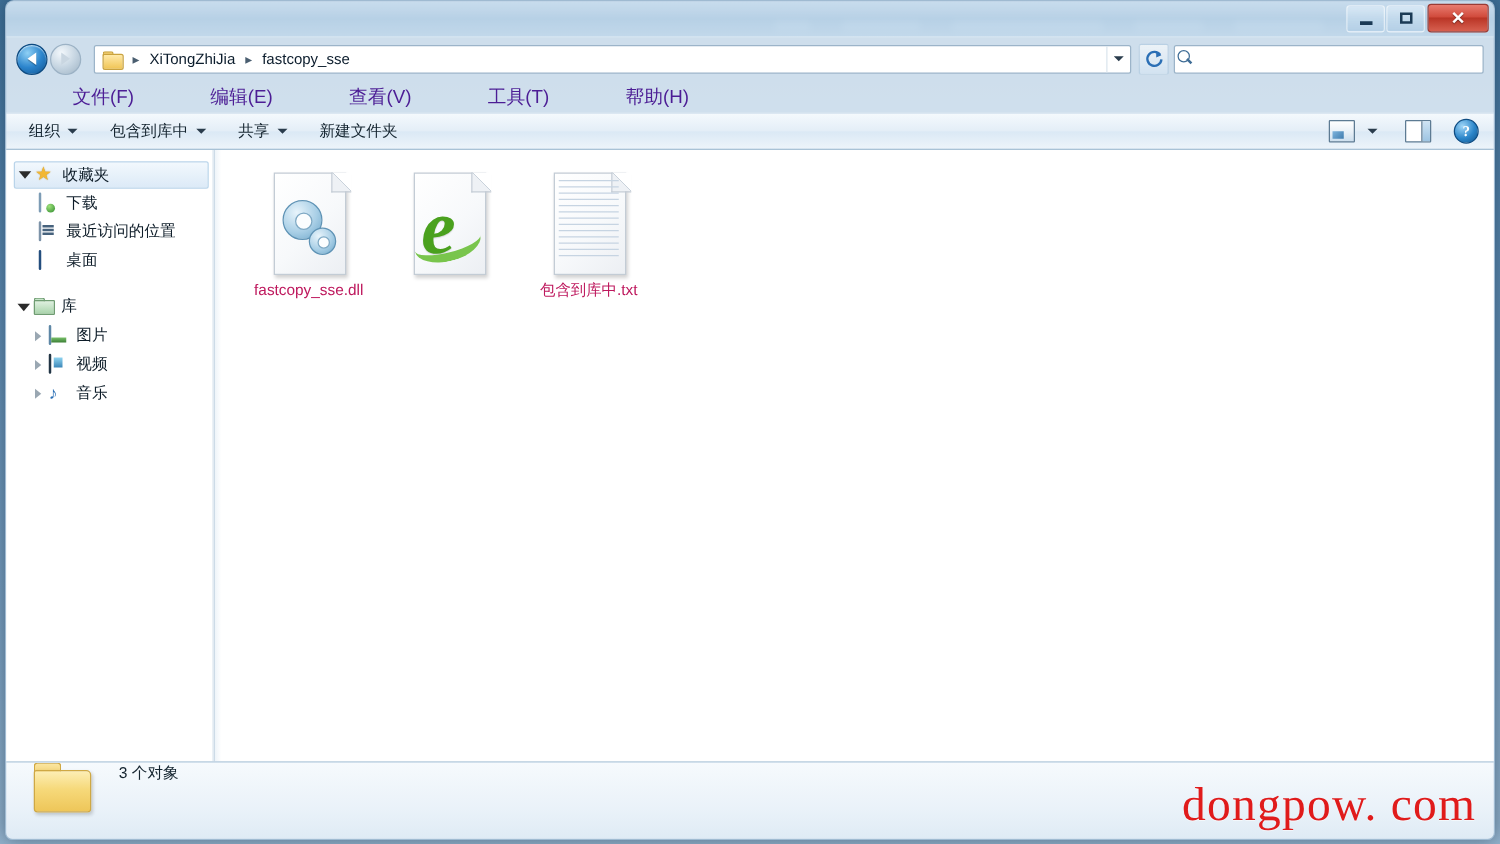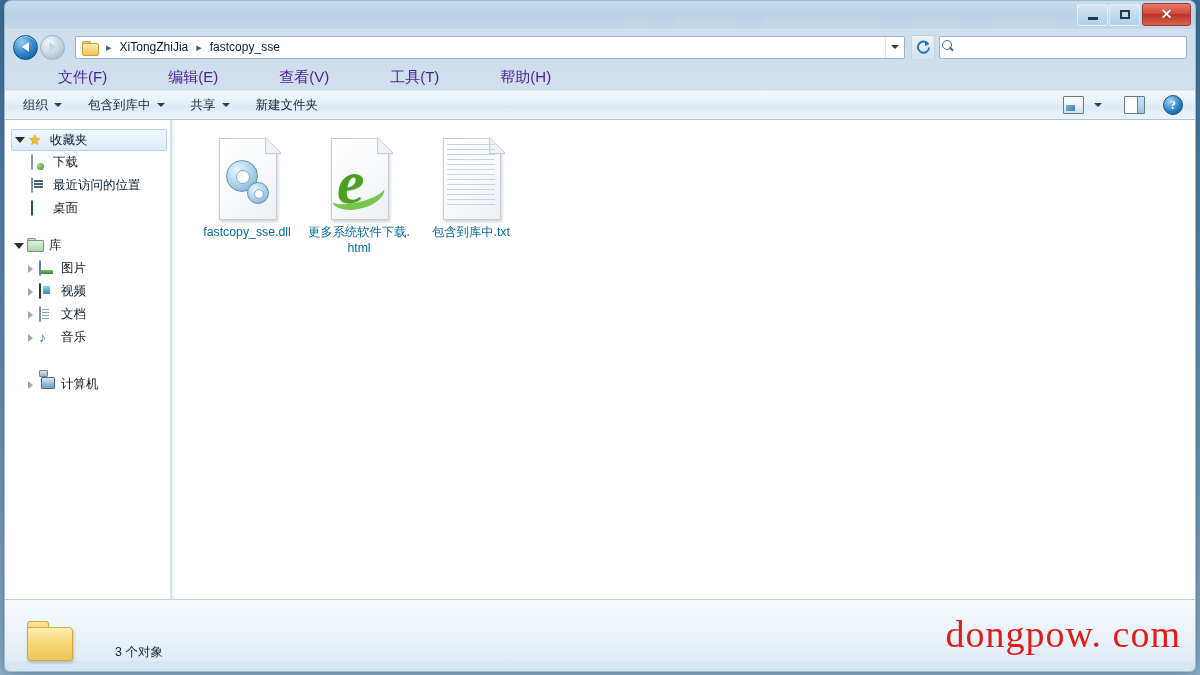"fastcopy_sse.dll" .file-label { color: #0369a1 -> #be185d }
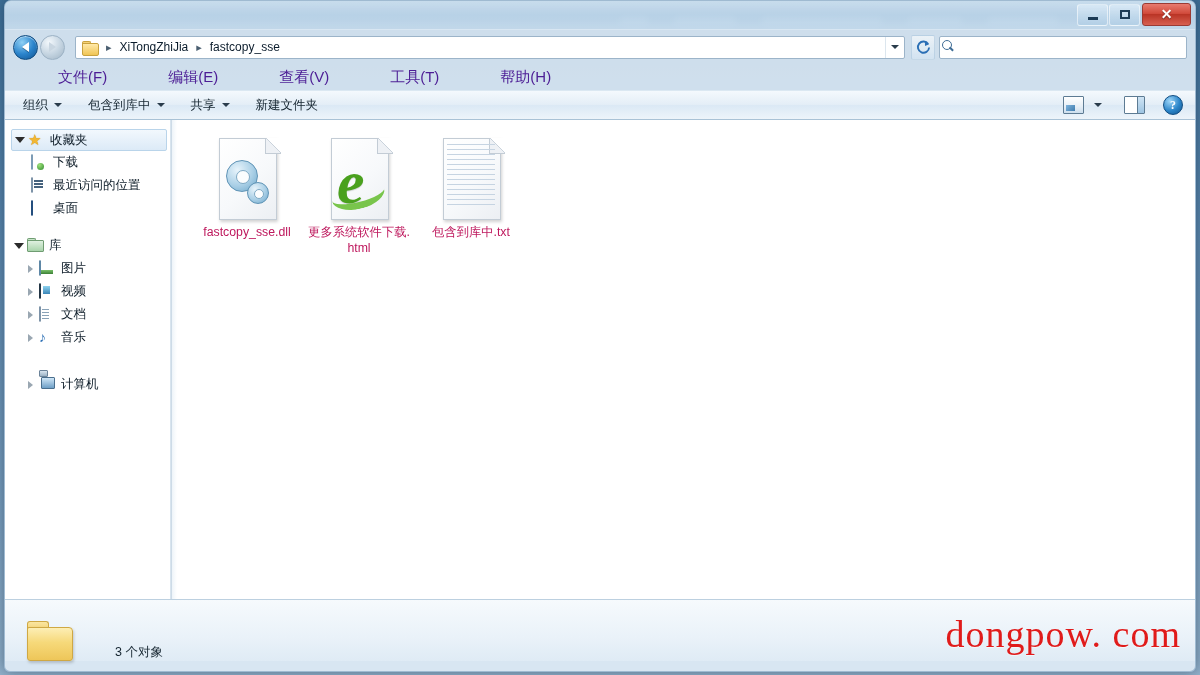"更多系统软件下载.html" div.file-label { html: <div>更多系统软件下载.html</div> -> none }
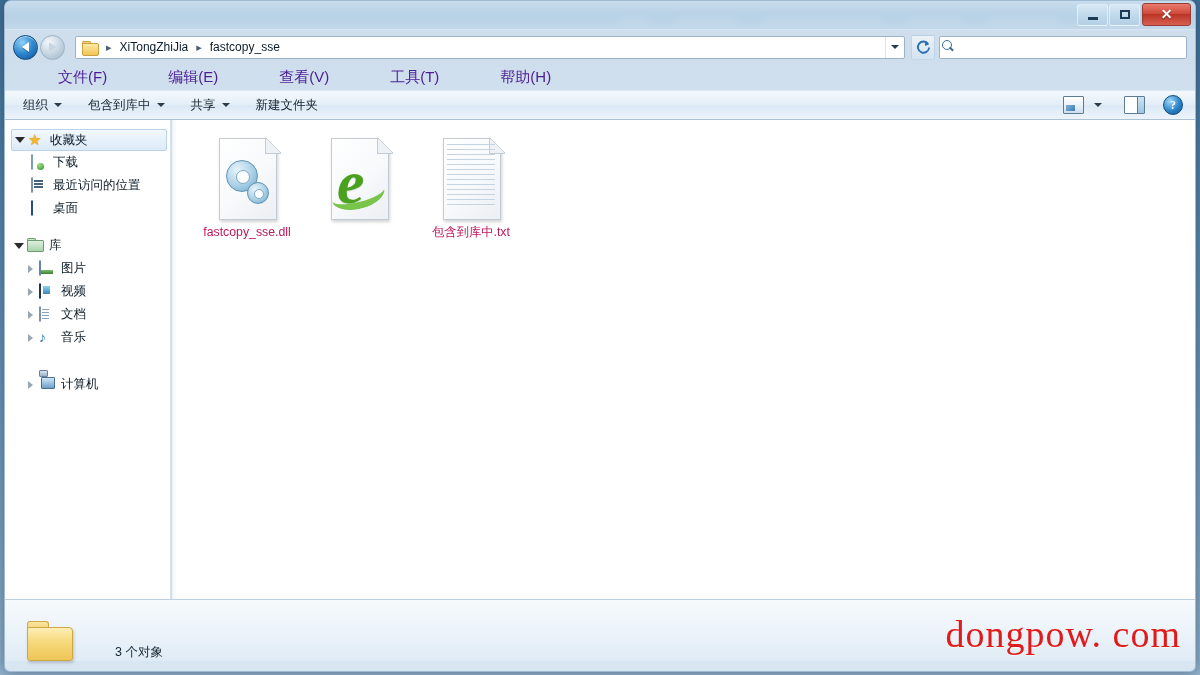"文档" div.nav-row { html: <div> <span> <span></span> </span> <span><span></span></span> <span>文档</span> </div> -> none }
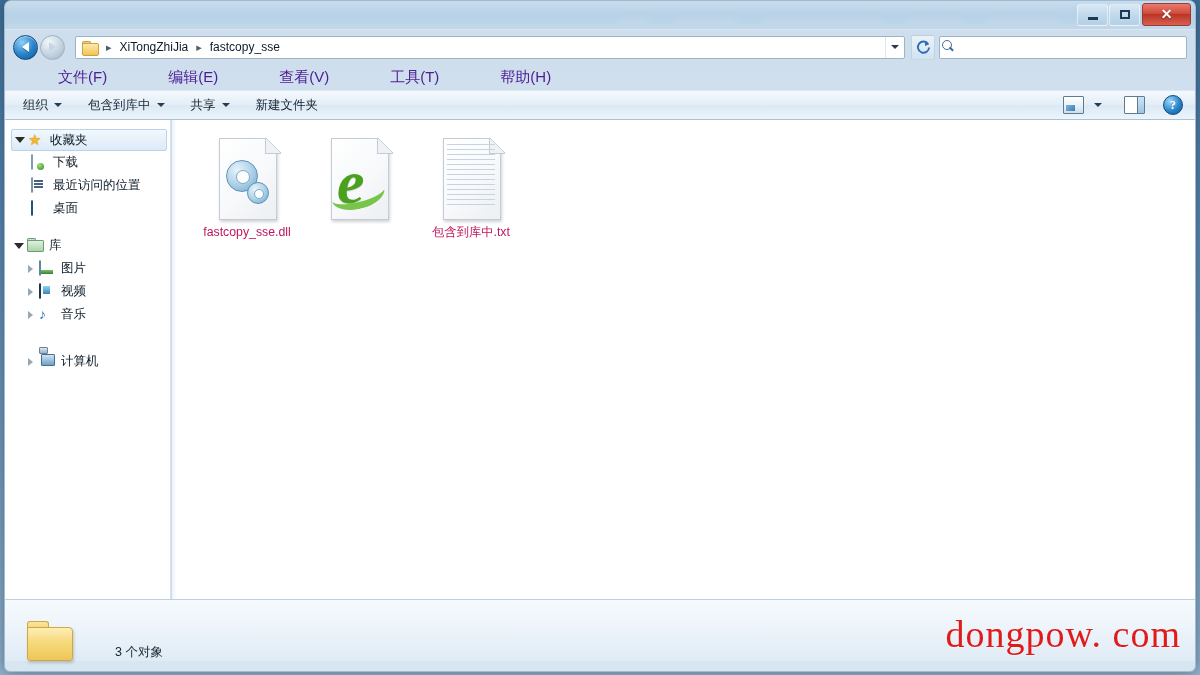"计算机" div.nav-row { html: <div> <span> <span></span> </span> <span> <span><span></span><span></span></span> </span> <span>计算机</span> </div> -> none }
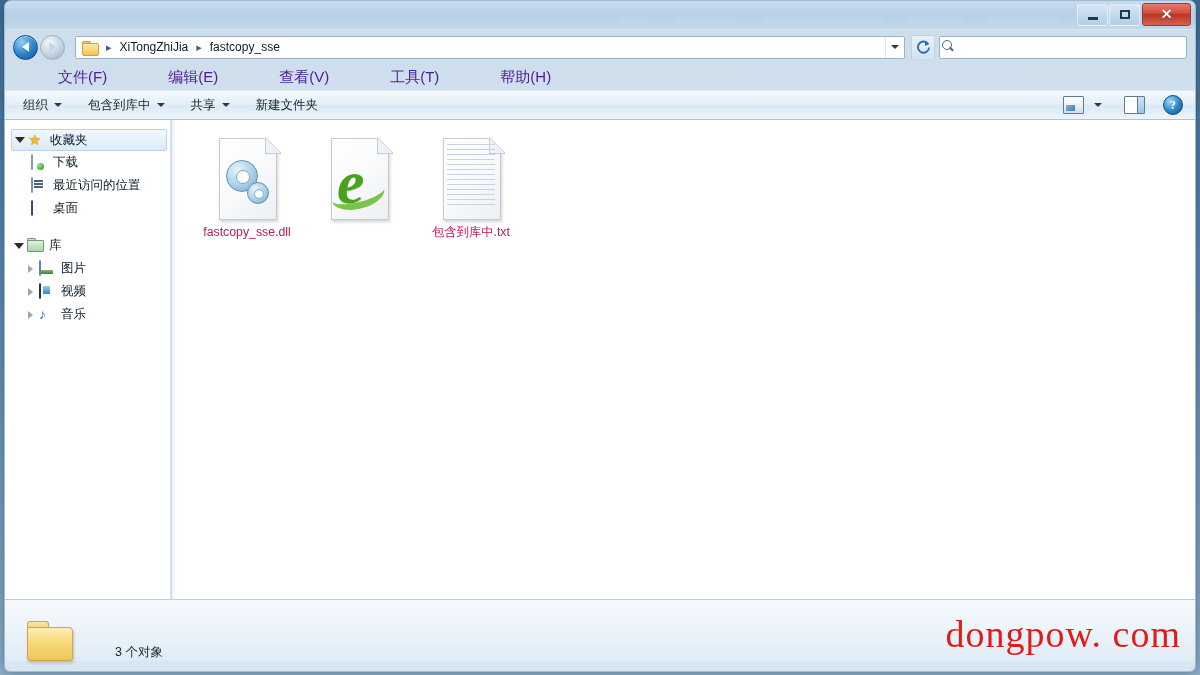"3 个对象" #statusbar { align-items: flex-end -> flex-start; bottom: 10px -> 0; gap: 20px -> none }
